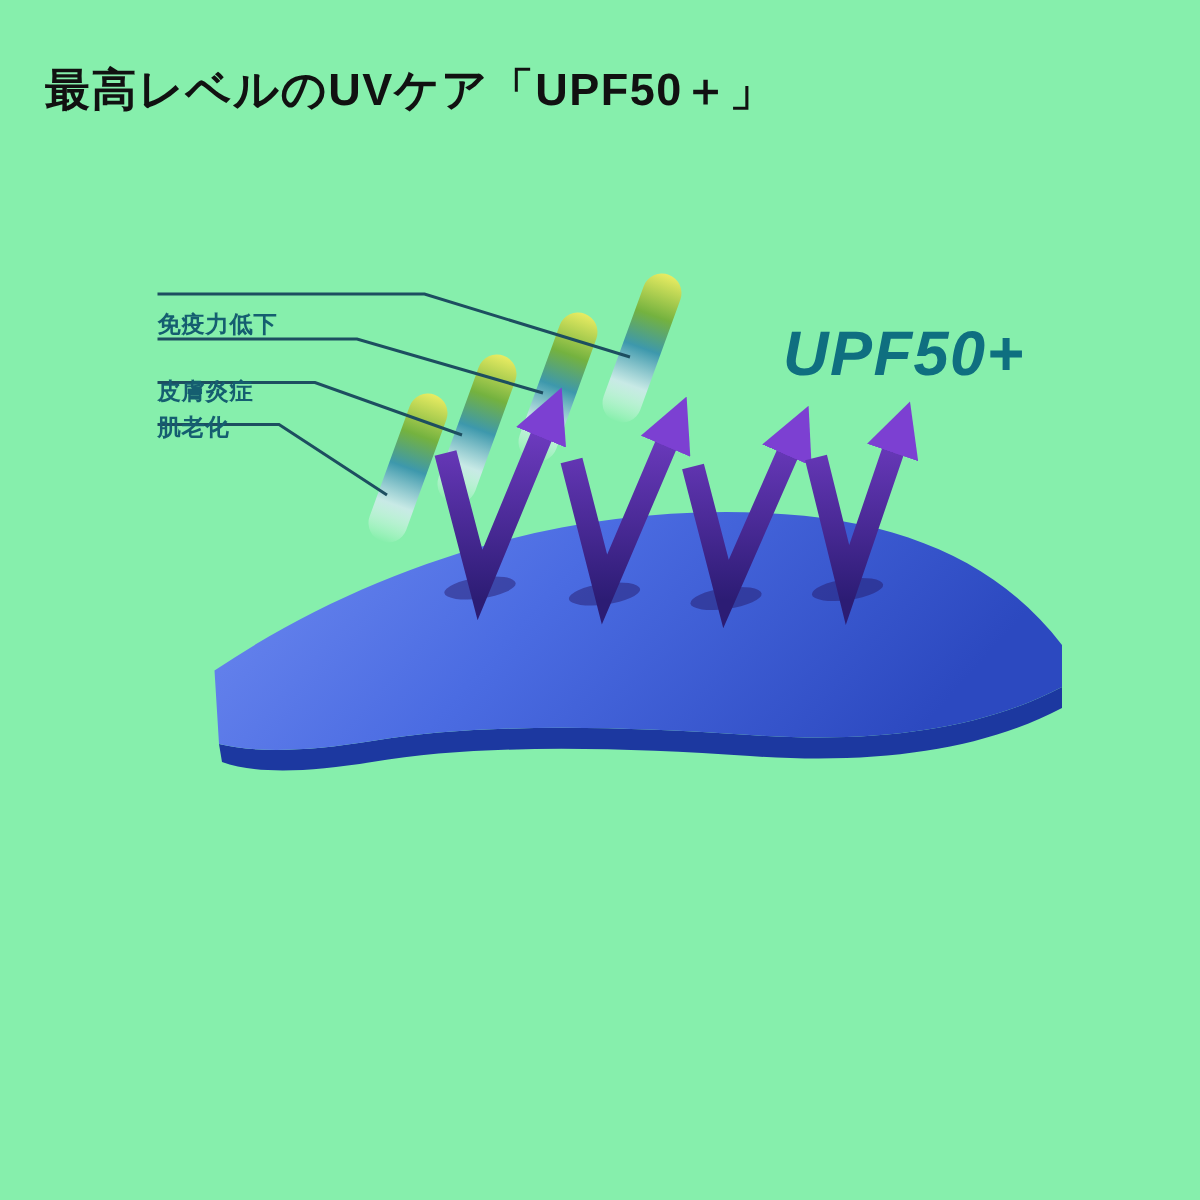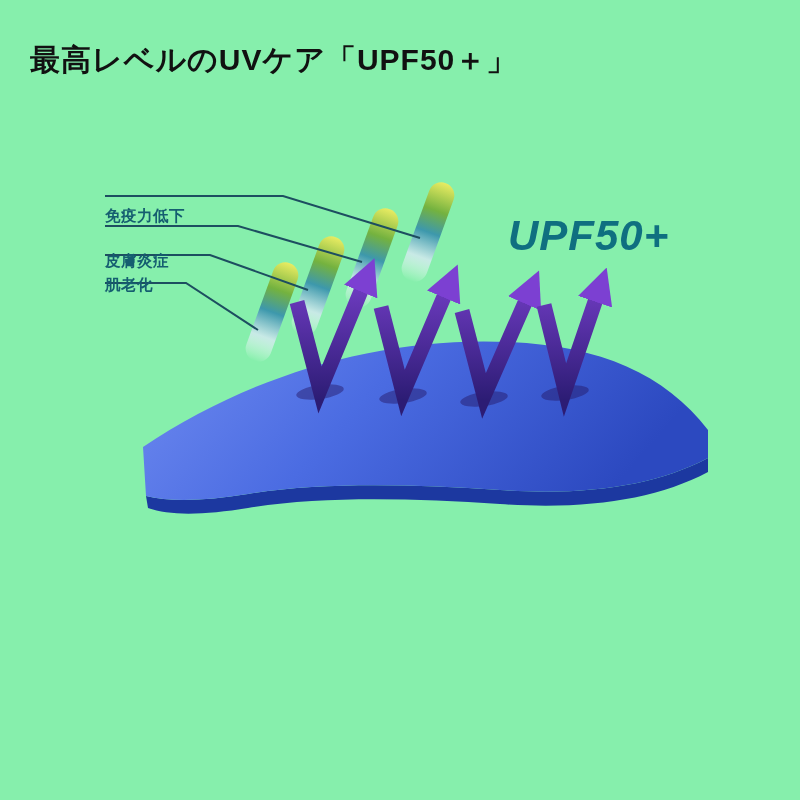"UPF50+" .upf-badge { left: 508px -> 522px }
